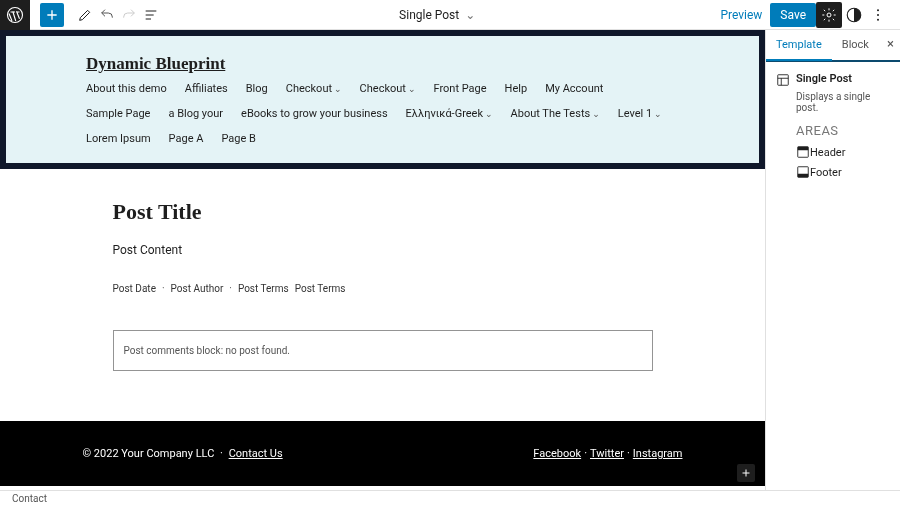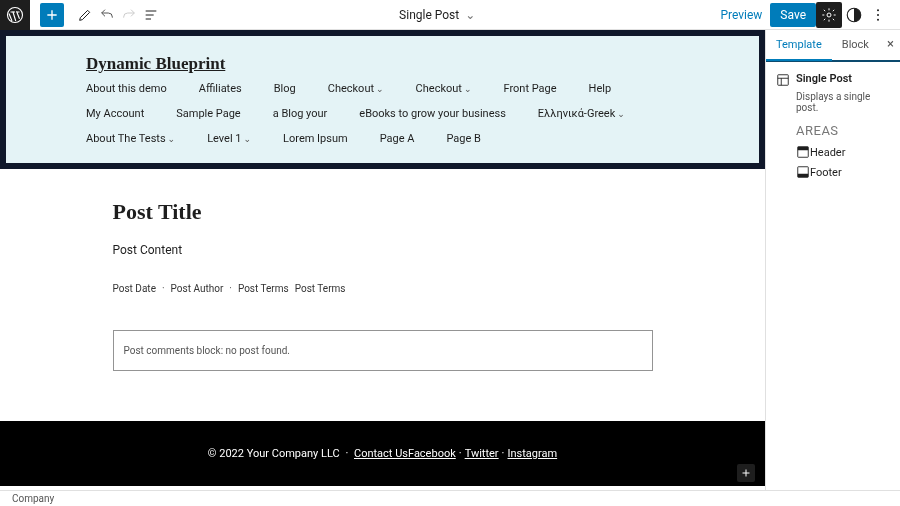"About this demo" .nav { gap: 12px 32px -> 12px 18px }
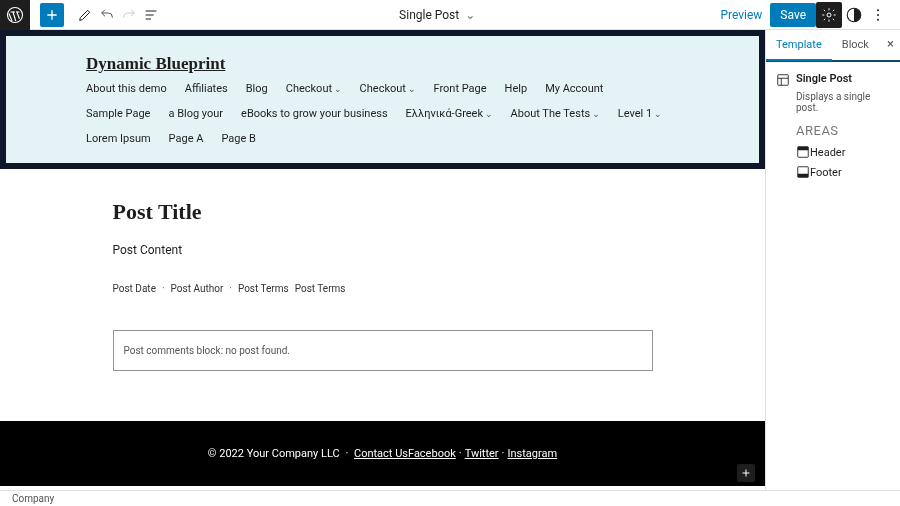"© 2022 Your Company LLC" .footer-inner { justify-content: center -> space-between }
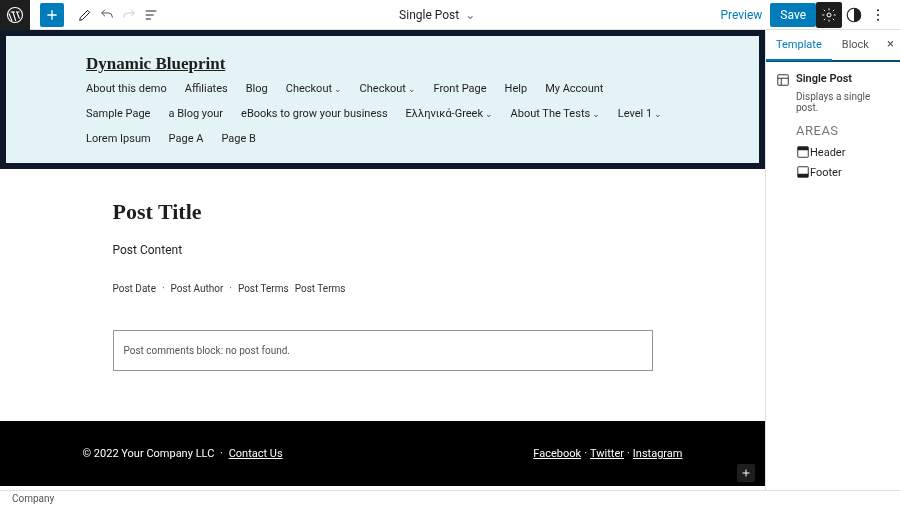"Company" span { text: Company -> Contact }
